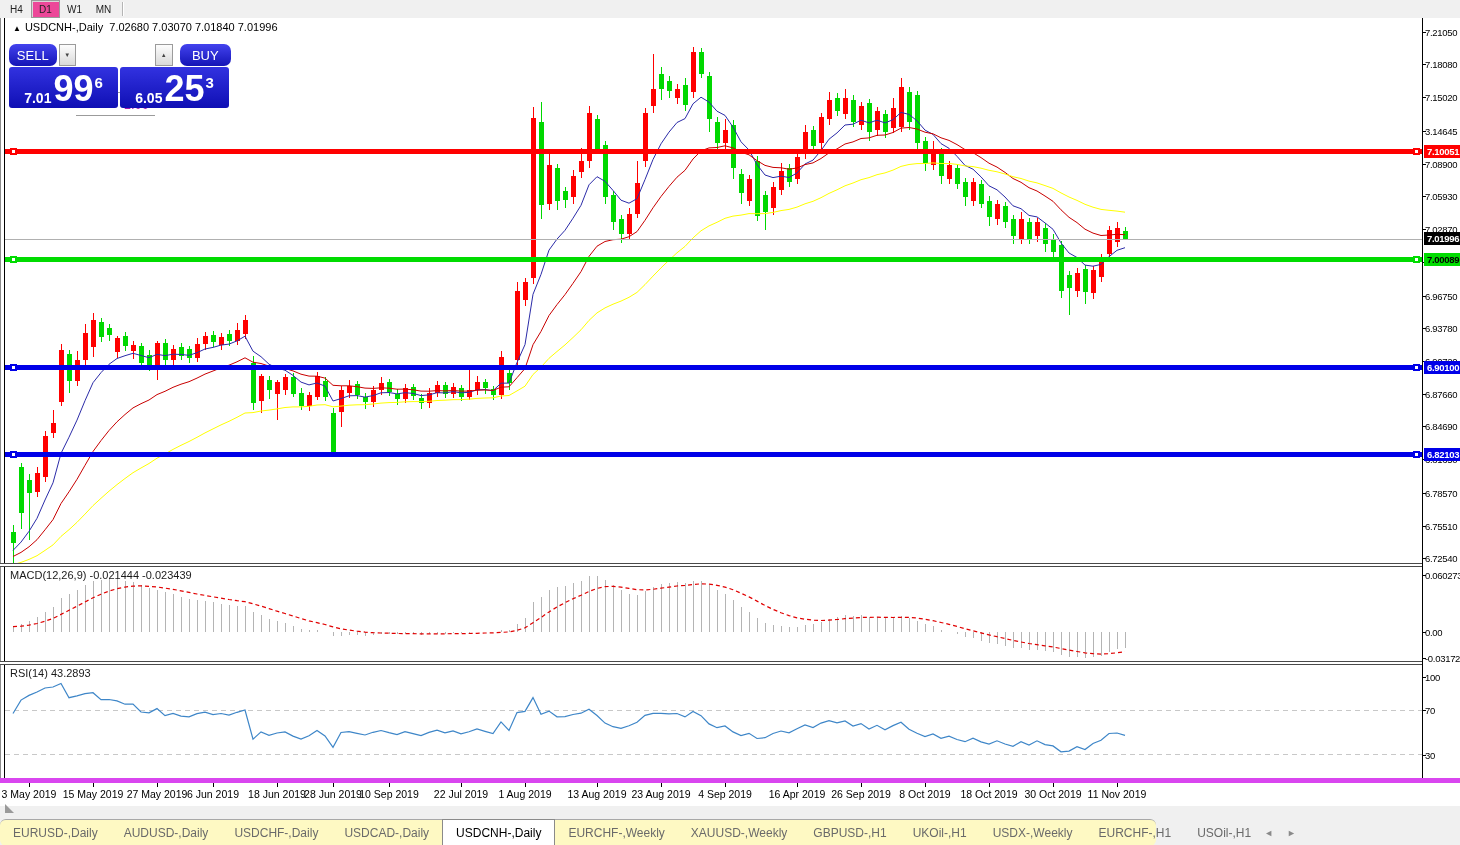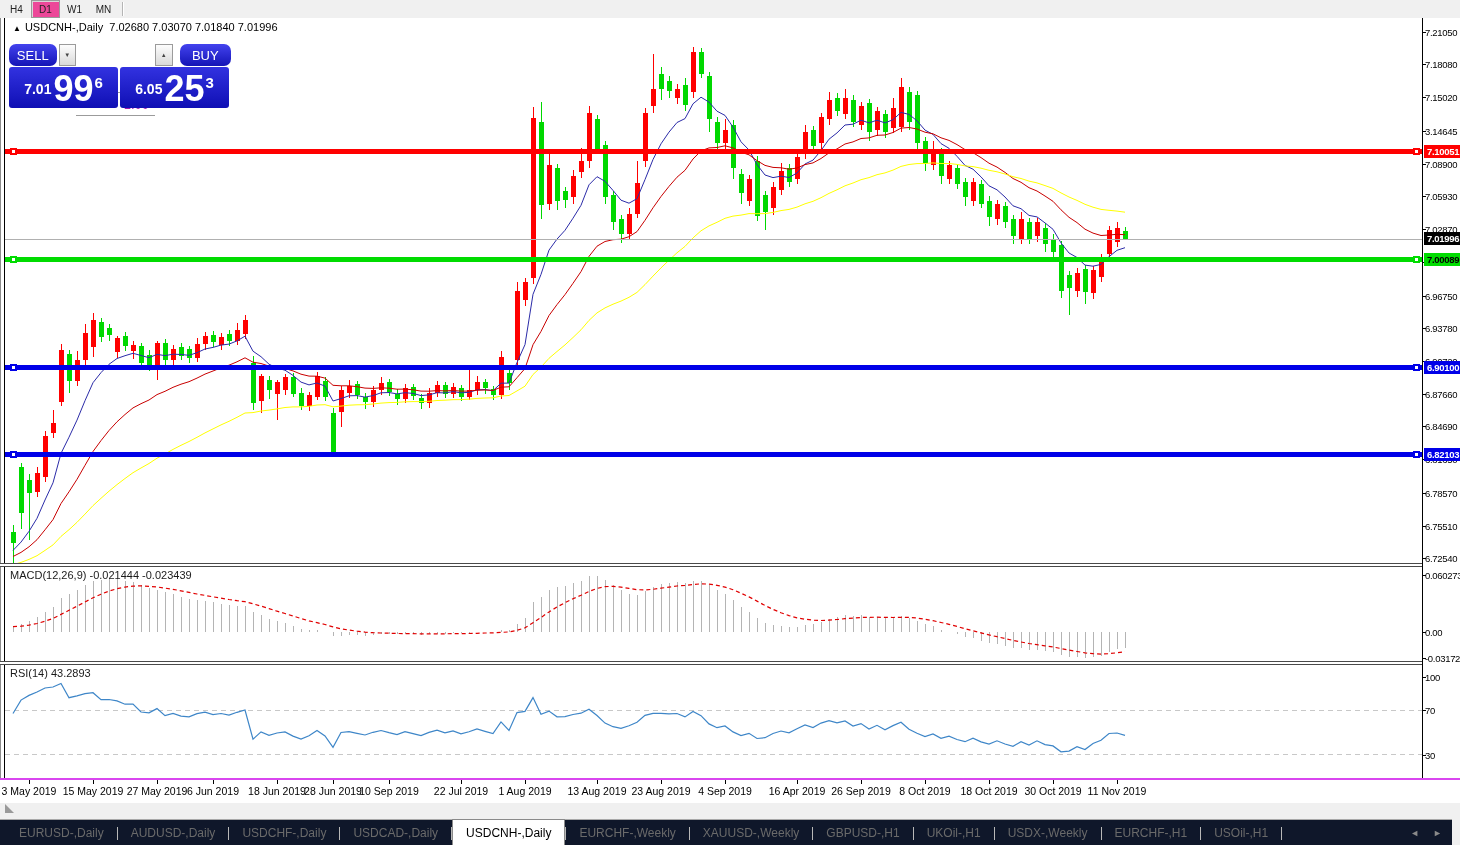"7.01" .q-small { margin-bottom: 9px -> 0 }
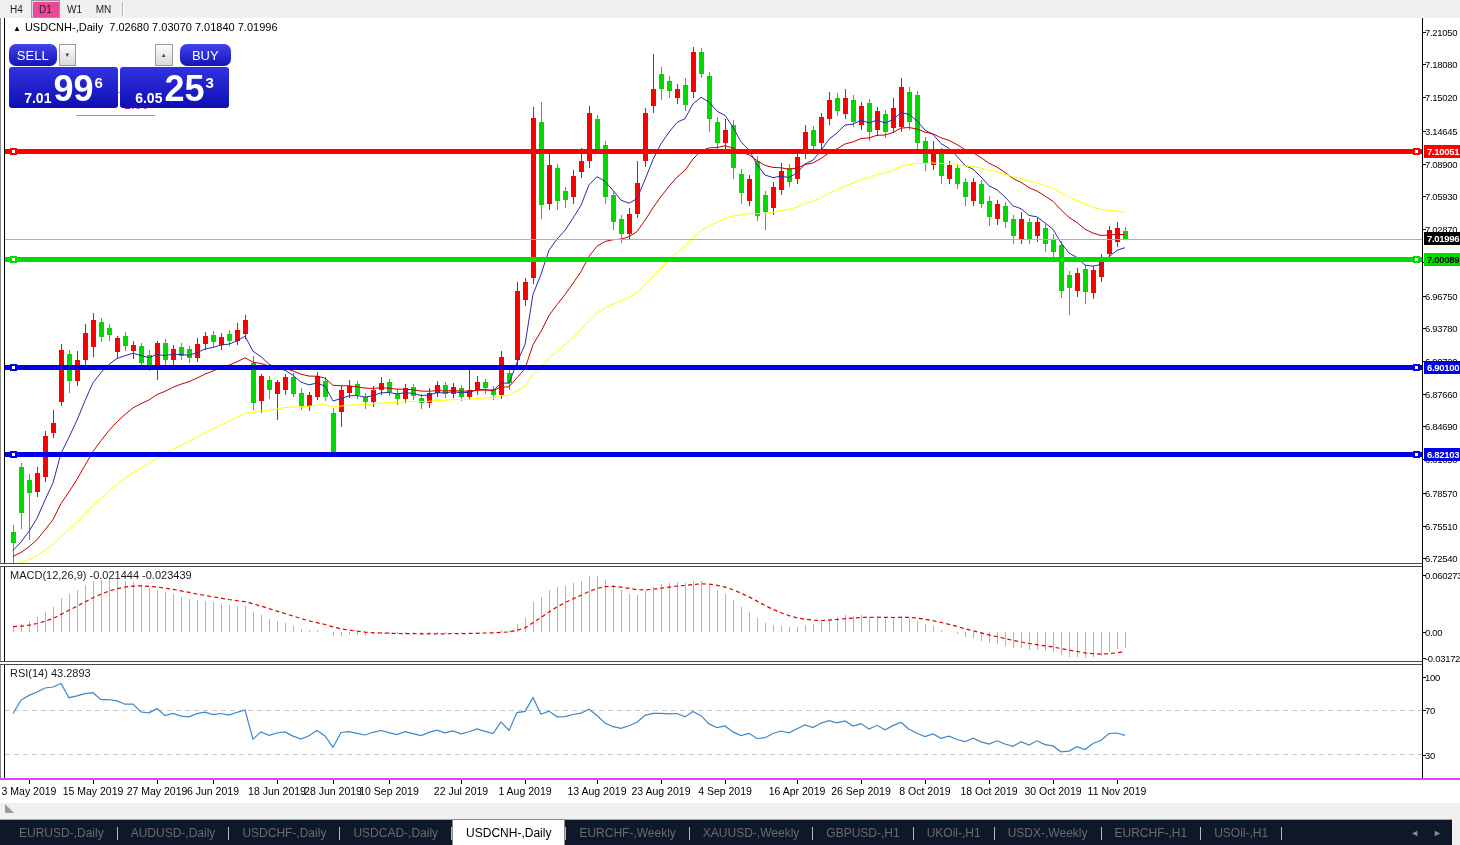"3 May 2019" #date-axis { border-top: 2px solid #d946ef -> 5px solid #d946ef }
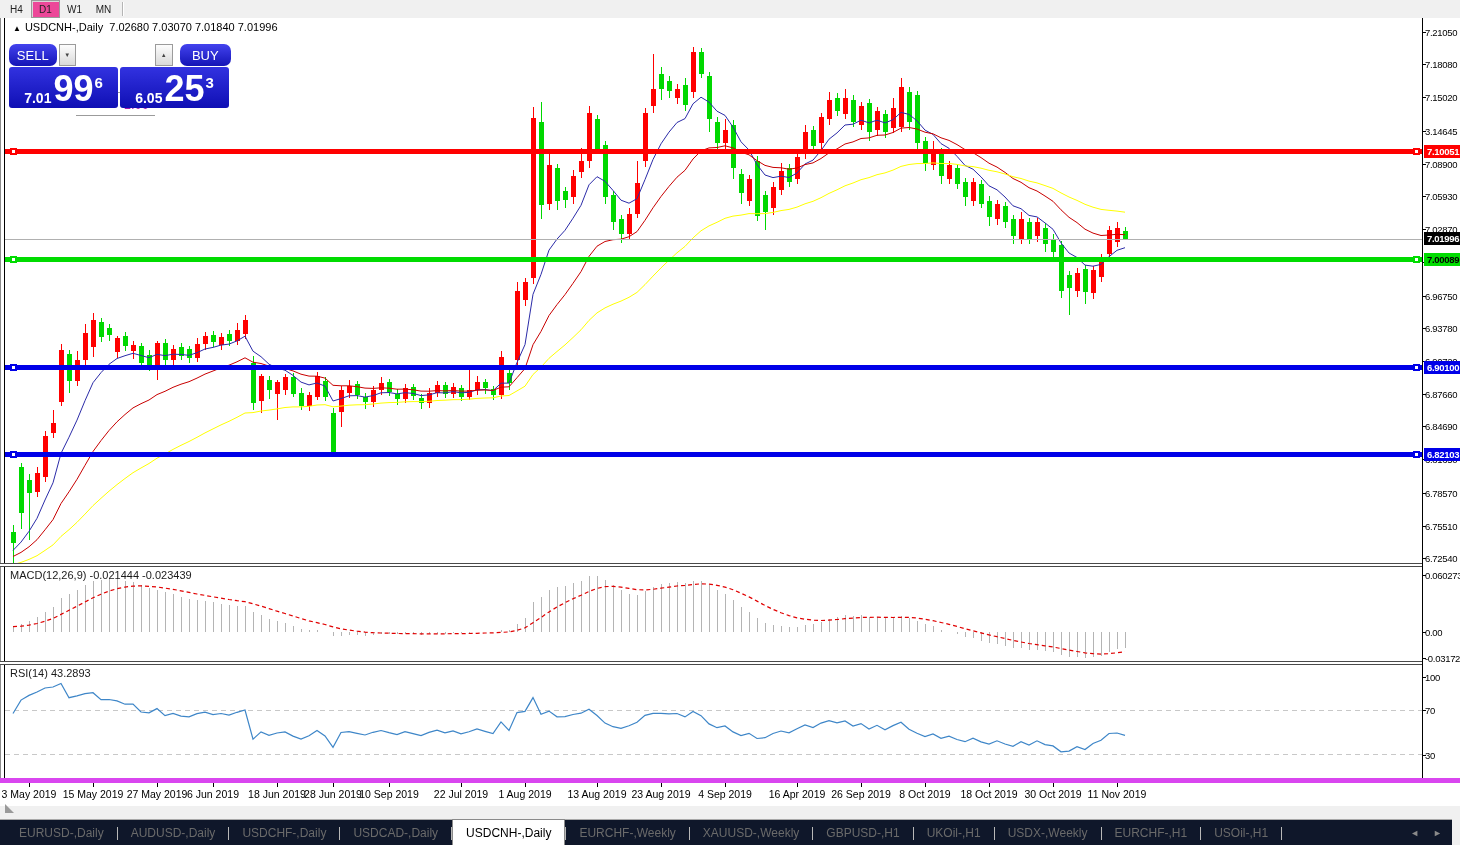"EURUSD-,Daily" #tab-bar { background: #0f172a -> #fef9c3; border-radius: none -> 6px; width: 1452px -> 1156px }
